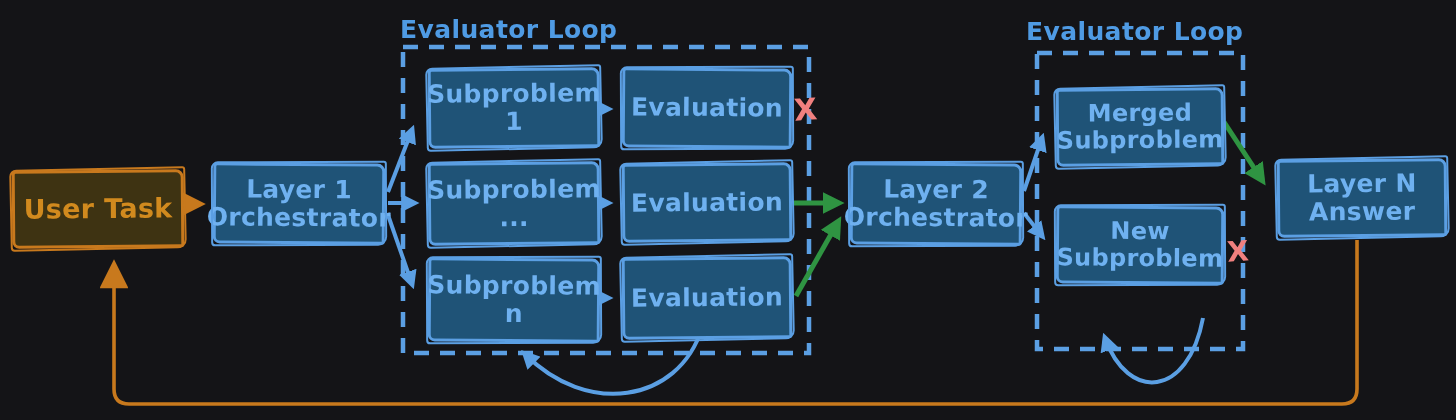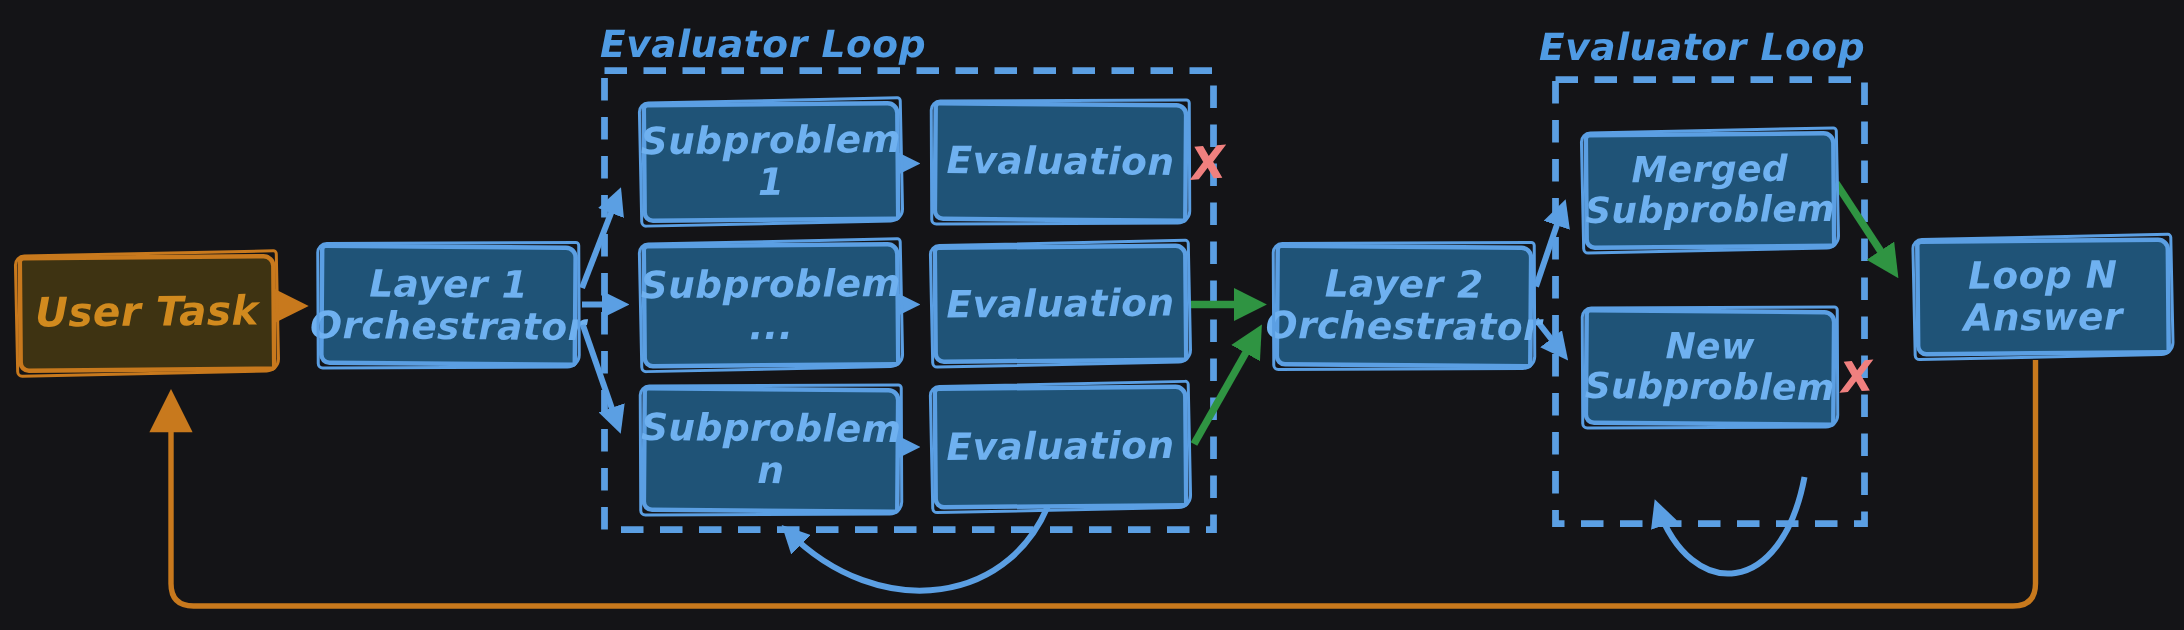"Evaluator Loop" .stage { font-style: italic -> none }
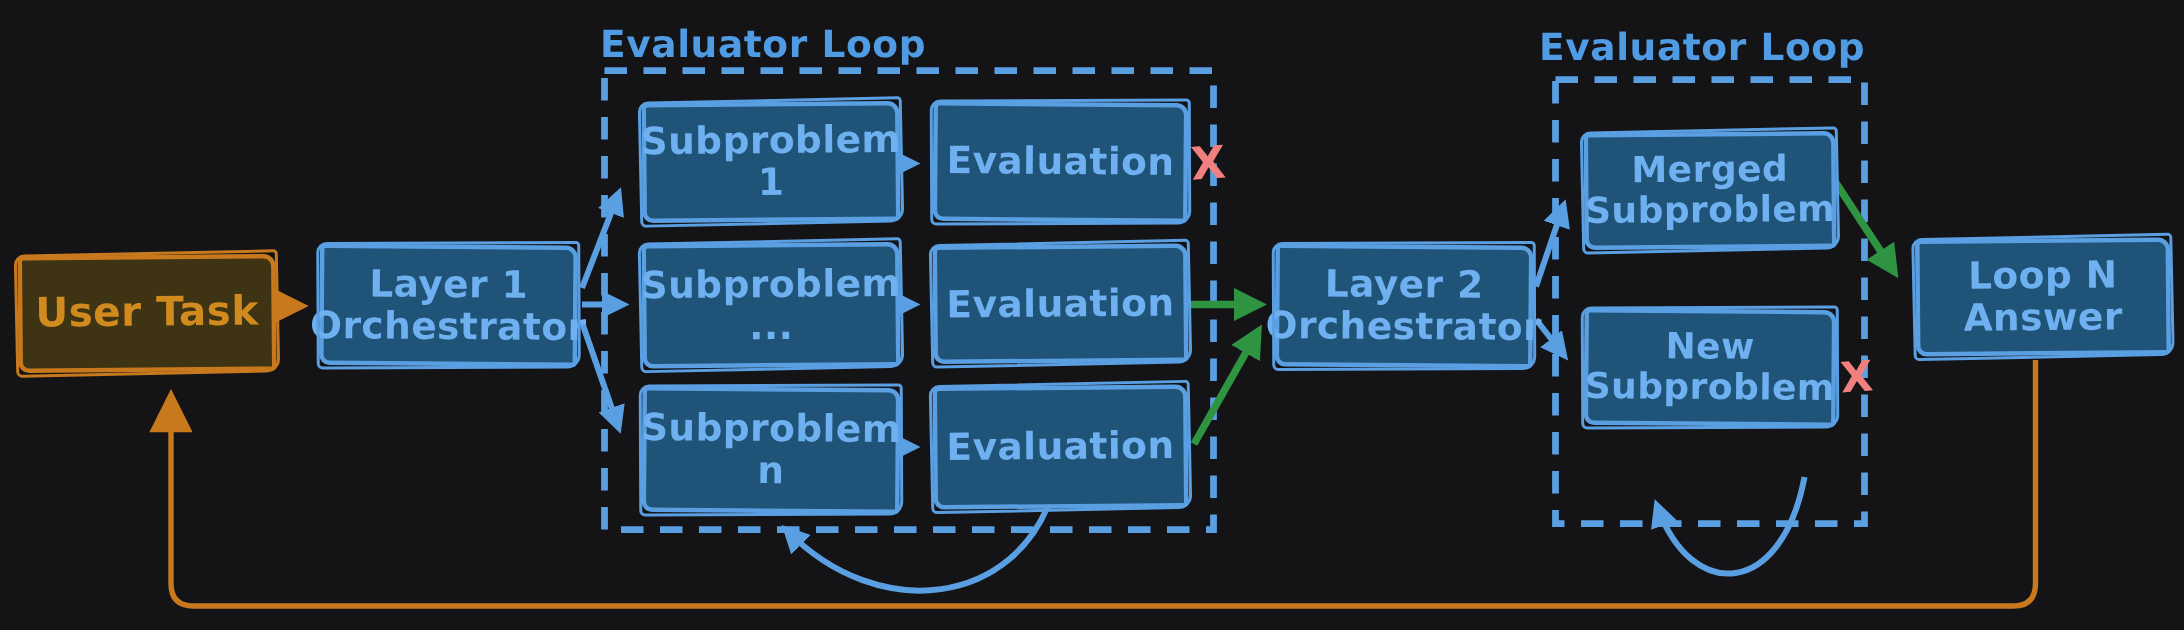"Loop N" span { text: Loop -> Layer }
